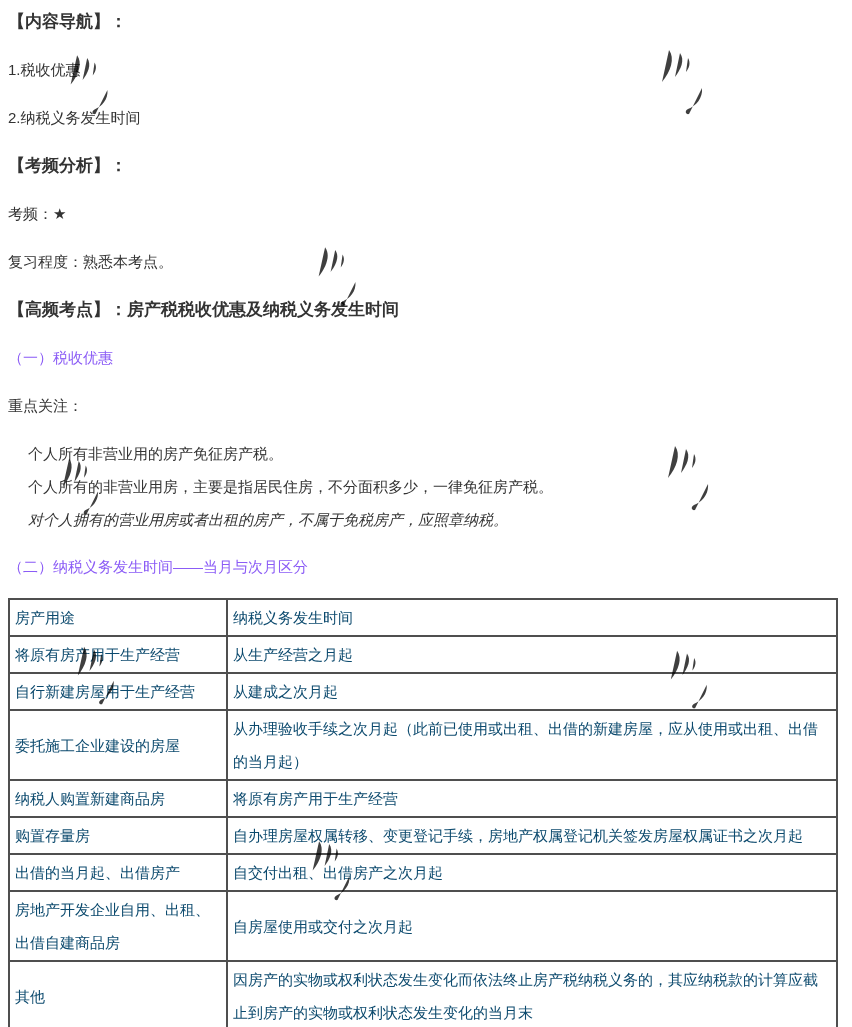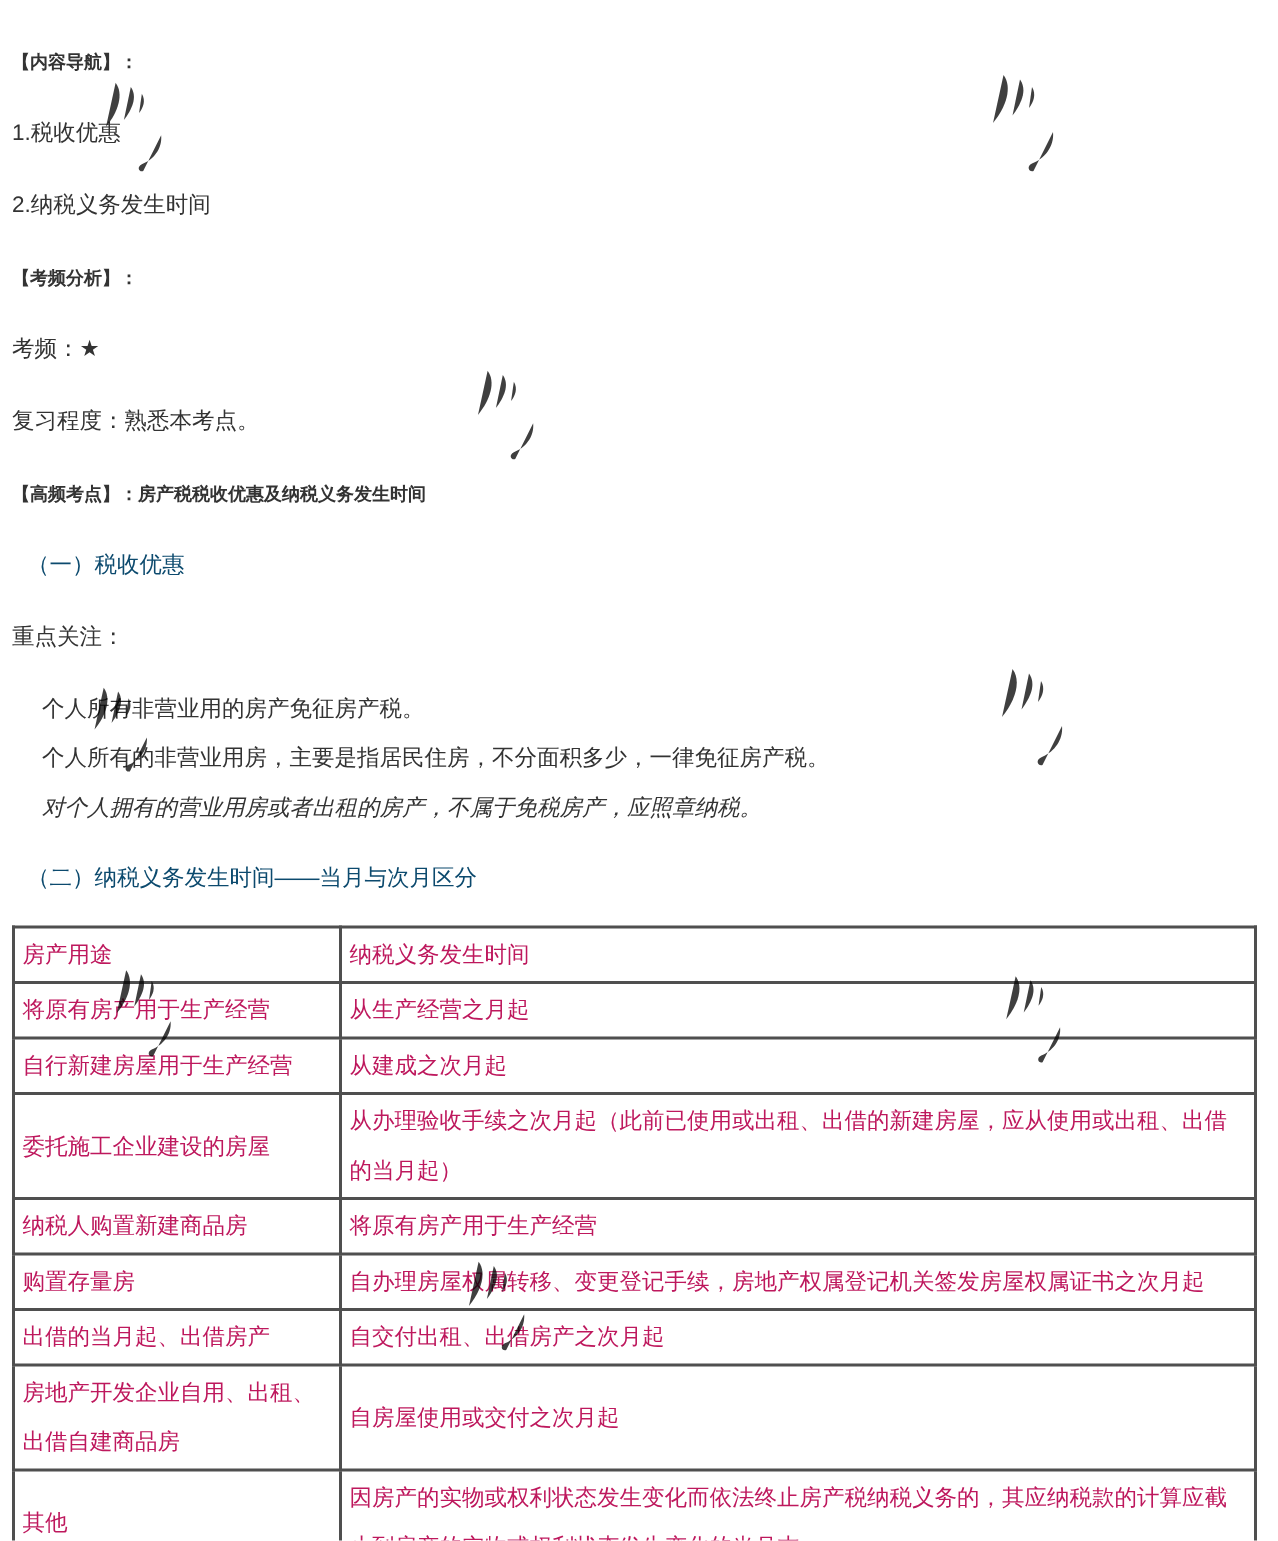"【内容导航】：" .hd { font-size: 12px -> 17px; margin-top: 19px -> none }
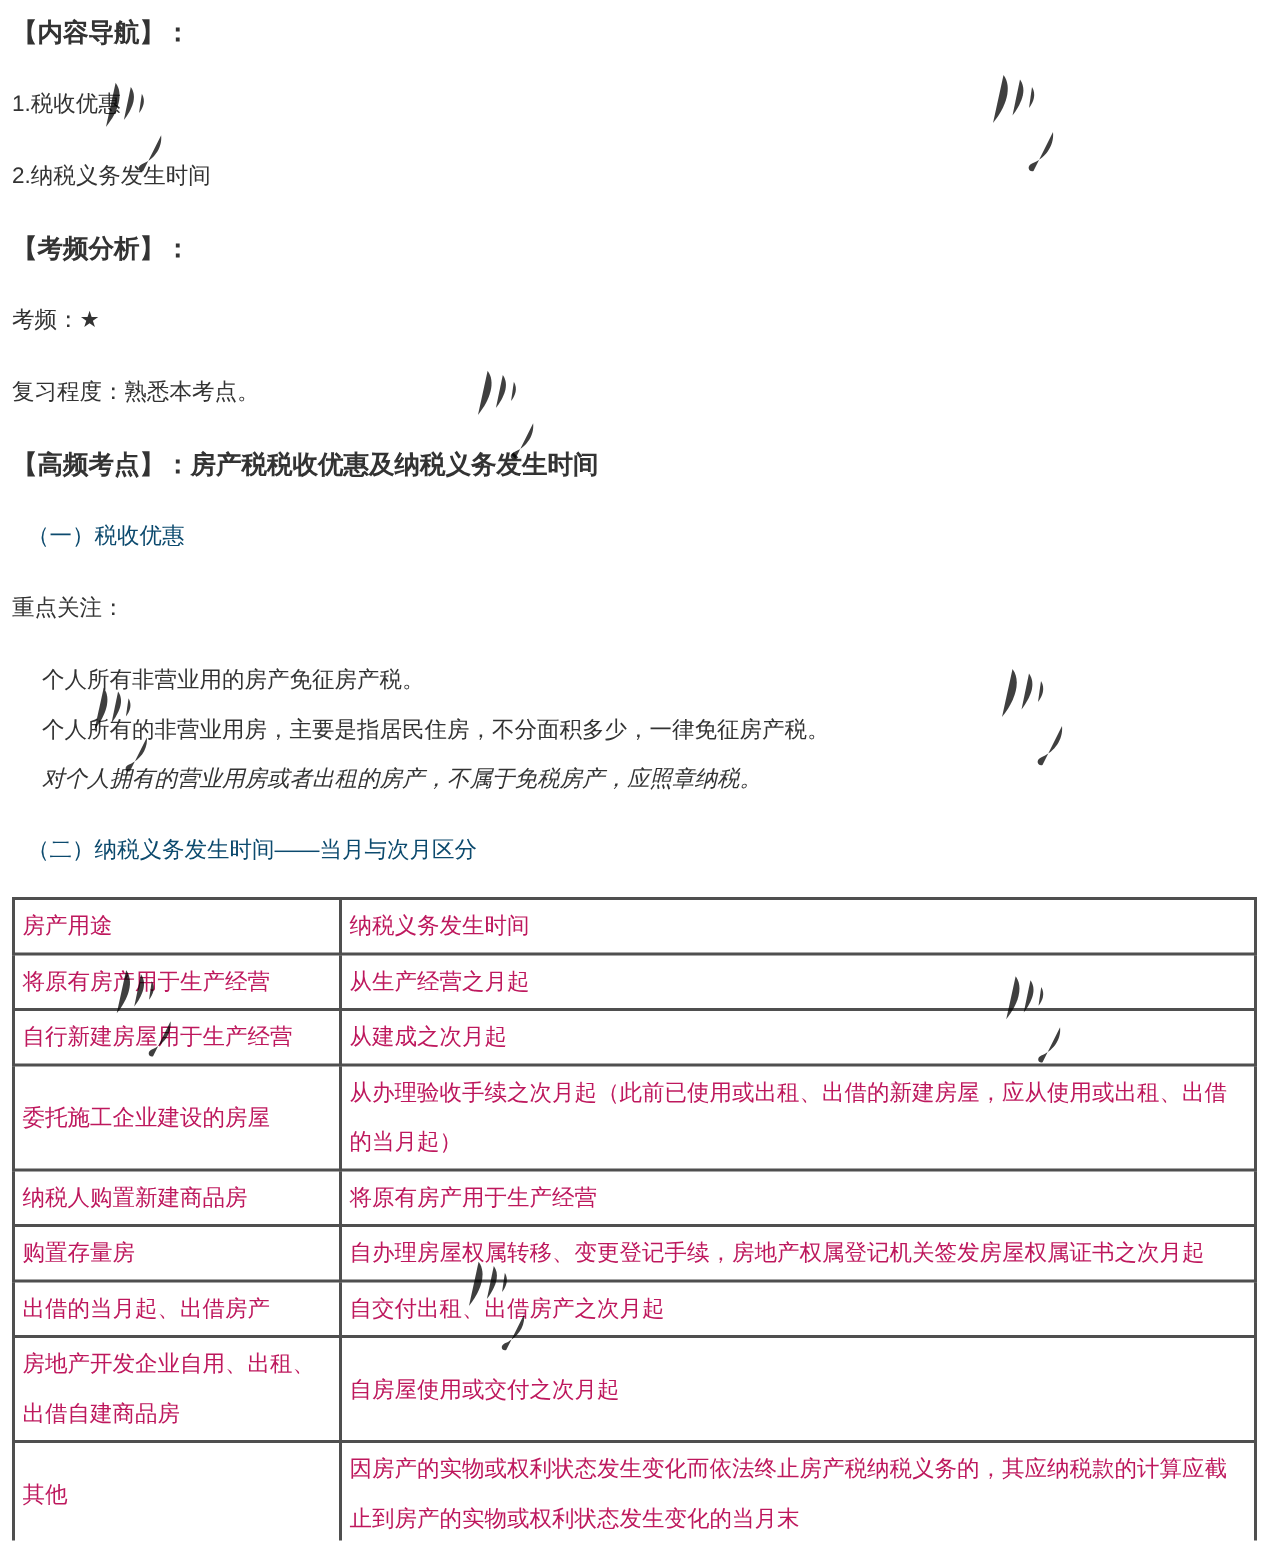"（一）税收优惠" .red { color: #0c4a6e -> #8b5cf6; margin-left: 10px -> none }
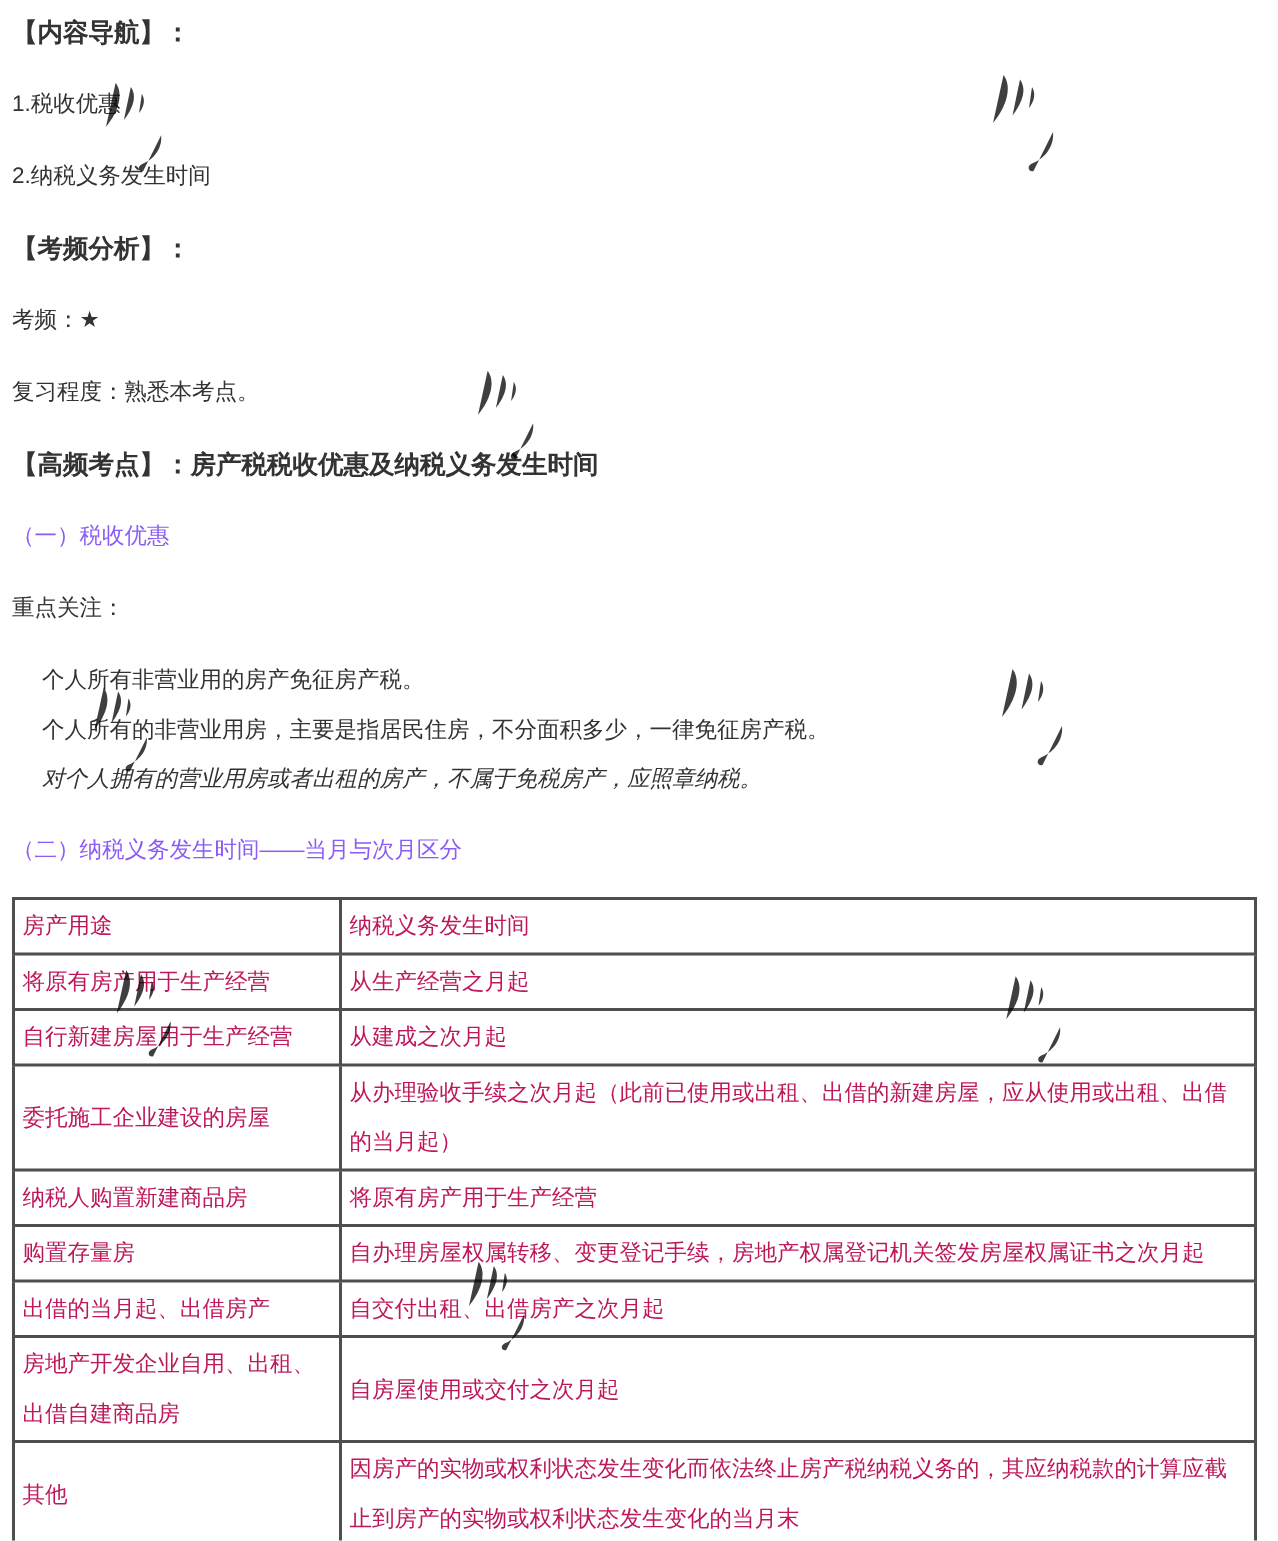"房产用途" table.tx td { color: #be185d -> #0c4a6e }
